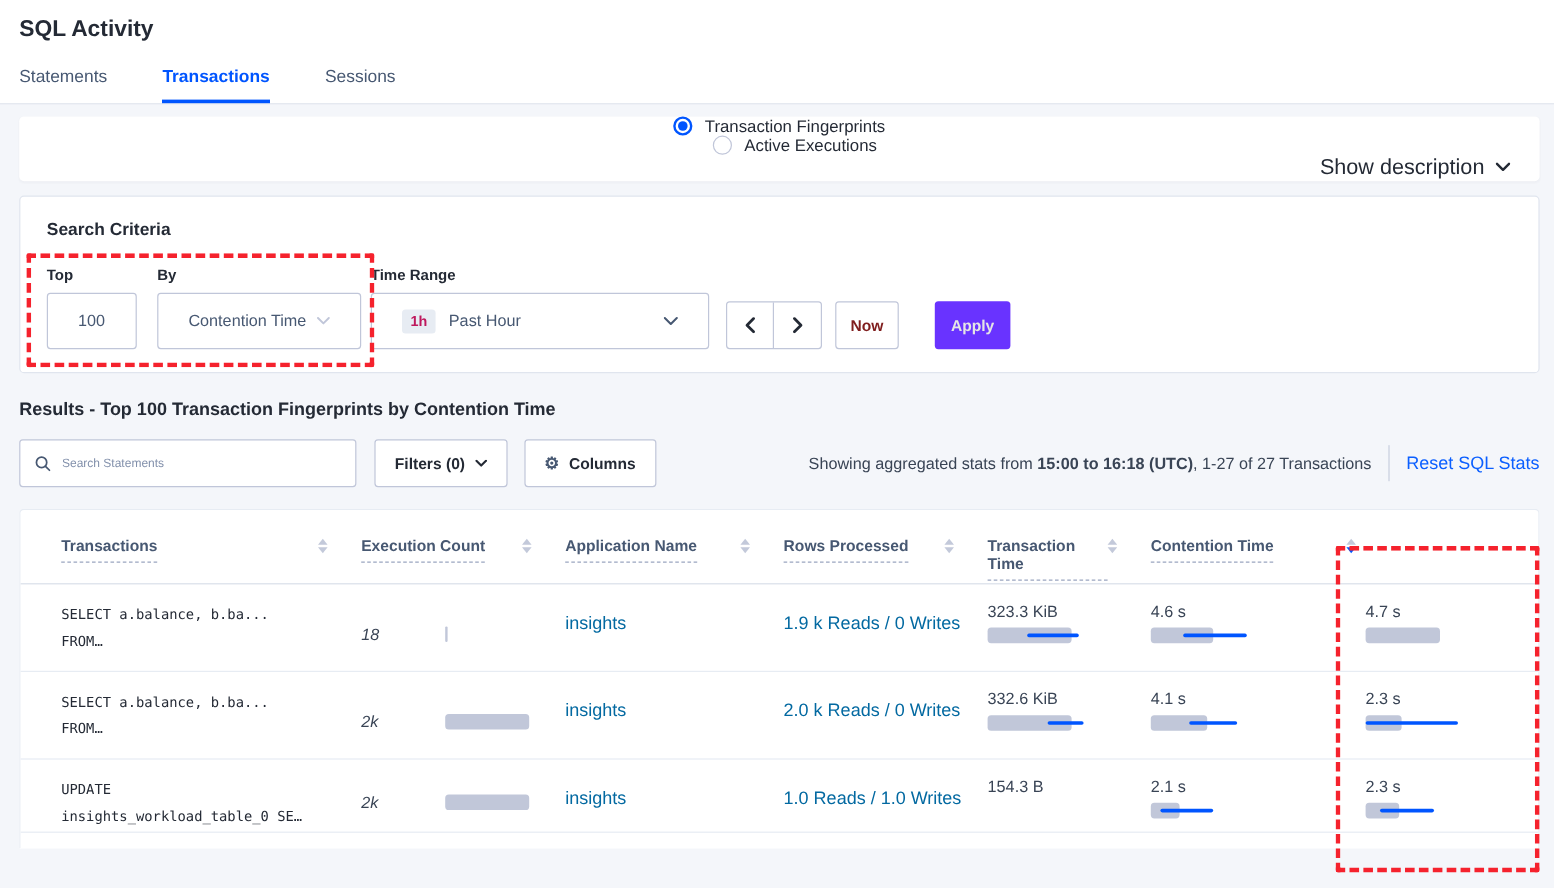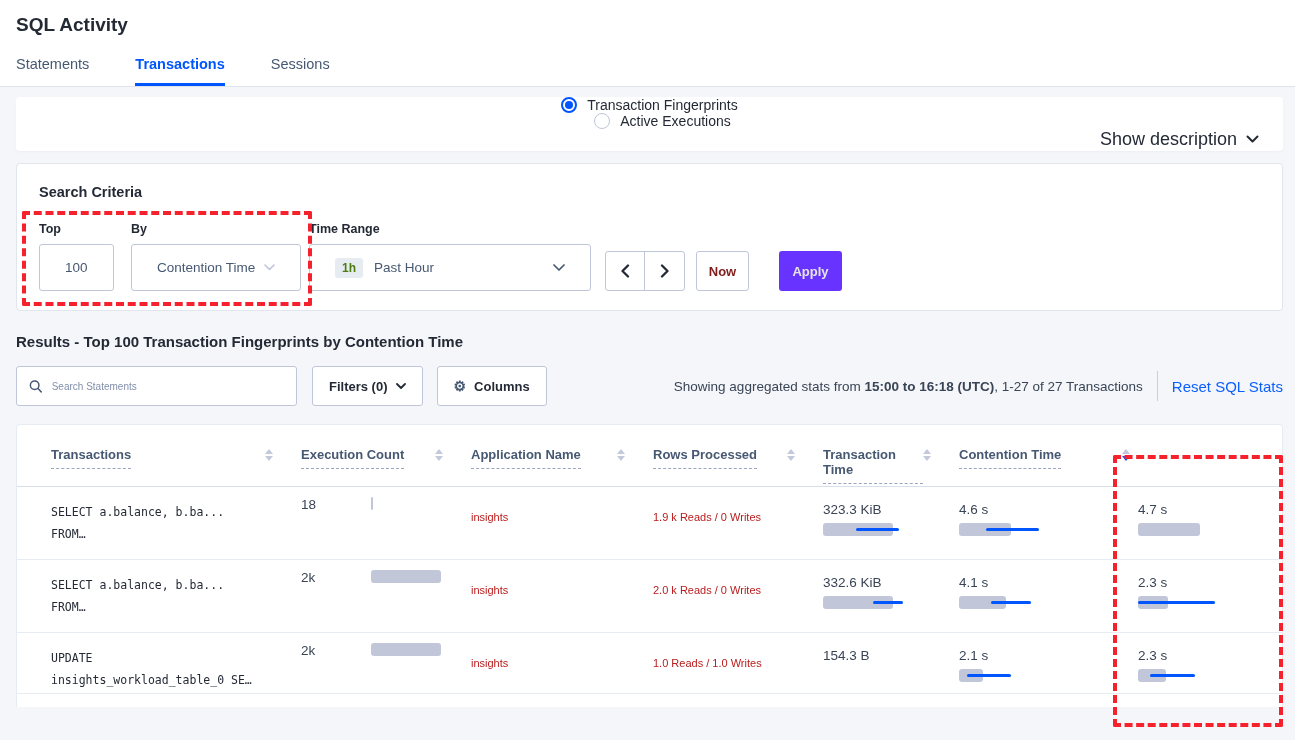"1h" .badge-1h { color: #4d7c0f -> #be185d }
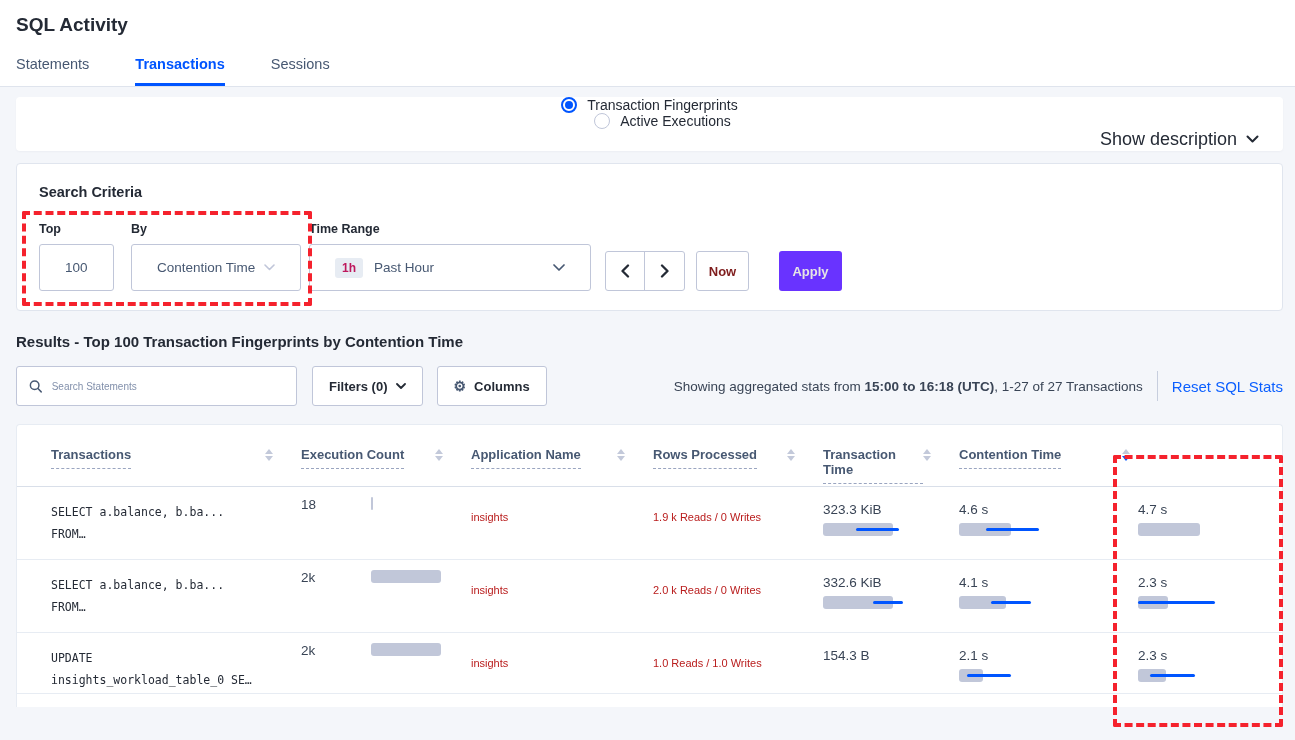"18" .cell-exec { align-items: none -> center; font-style: none -> italic }
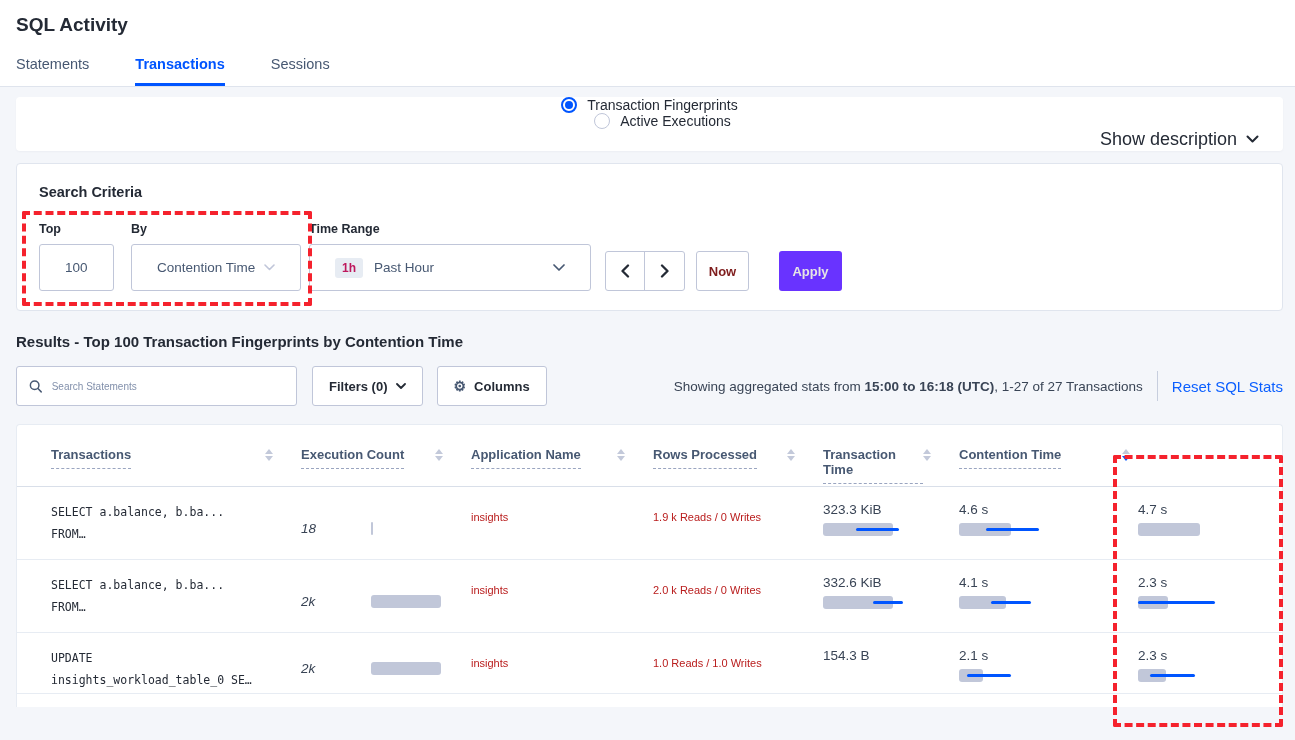"insights" .cell-plain { color: #b91c1c -> #0369a1; font-size: 11px -> 15px }
